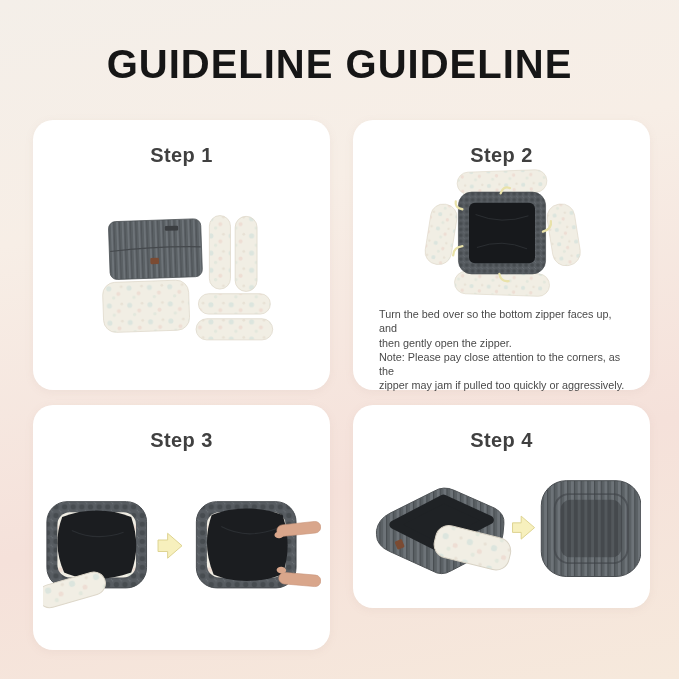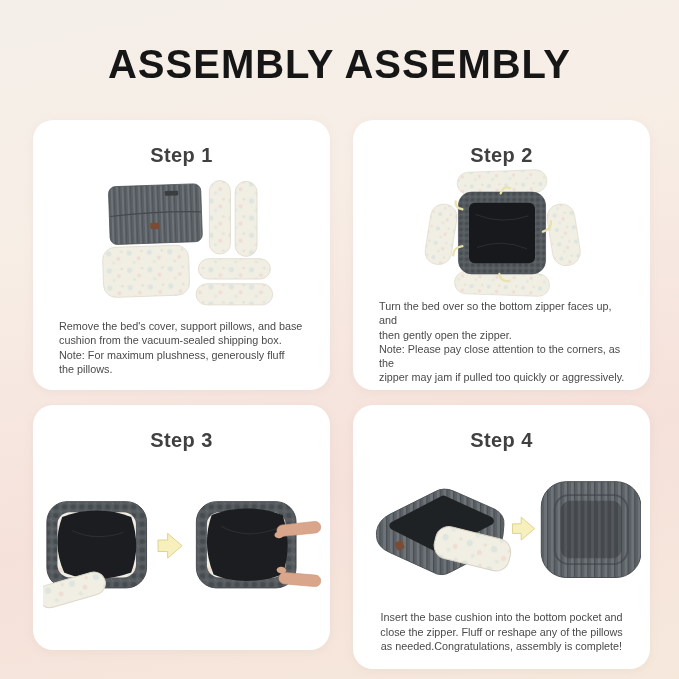"ASSEMBLY ASSEMBLY" h1.title { text: ASSEMBLY ASSEMBLY -> GUIDELINE GUIDELINE }
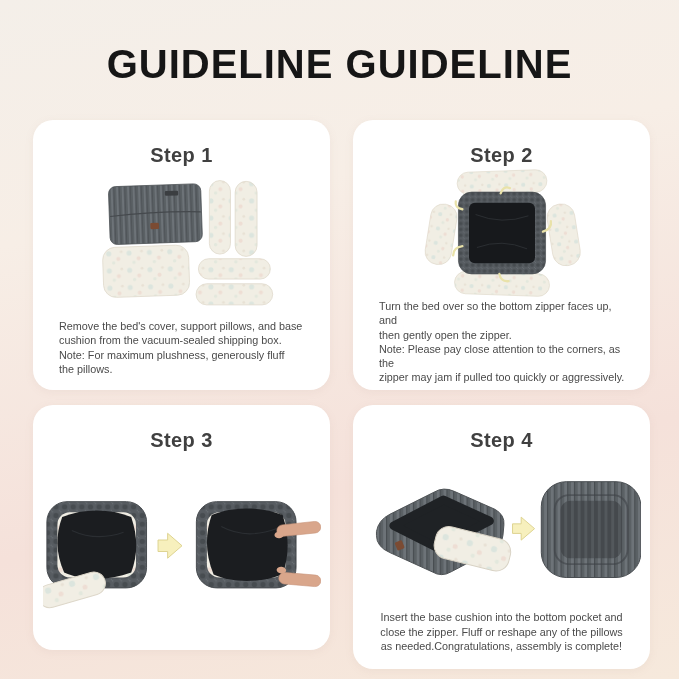"Turn the bed over so" .desc { margin: 0 0 14px -> 8px 0 14px }
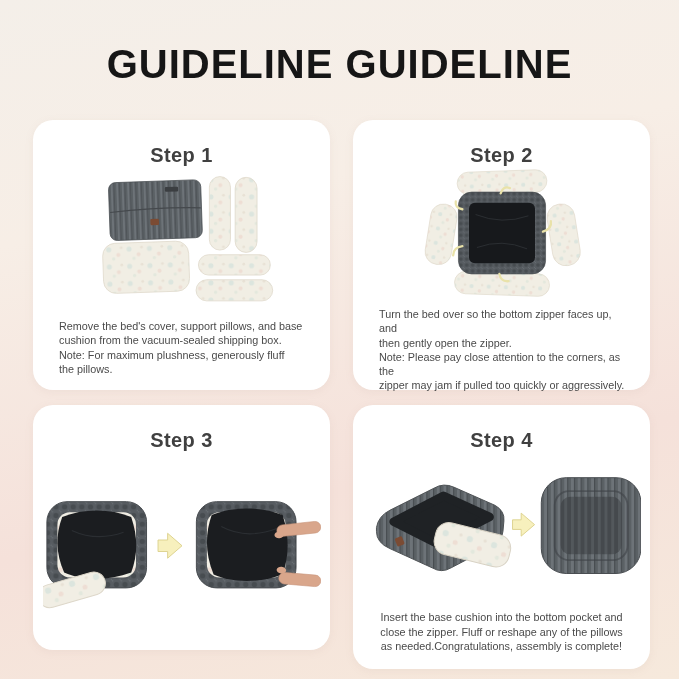"Remove the bed's cover, support" p.desc { html: <p>Remove the bed's cover, support pillows, and base cushion from the vacuum-sealed shipping box. Note: For maximum plushness, generously fluff the pillows.</p> -> none }
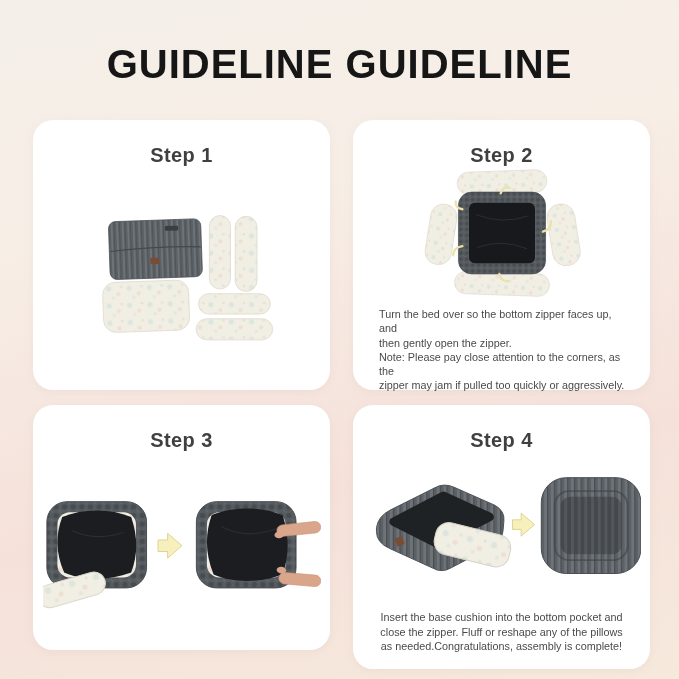"Step 4" .card4 { height: 264px -> 203px }
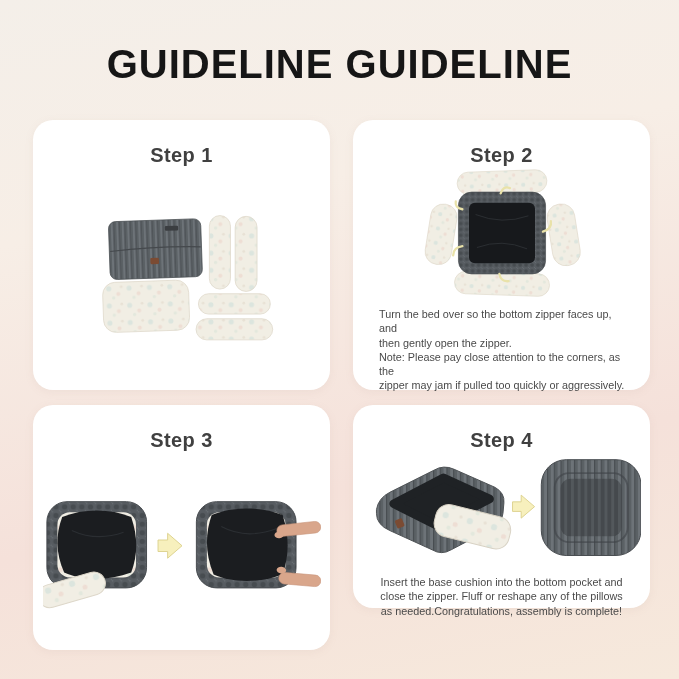"Insert the base cushion into" p.desc { html: <p>Insert the base cushion into the bottom pocket and close the zipper. Fluff or reshape any of the pillows as needed.Congratulations, assembly is complete!</p> -> none }
